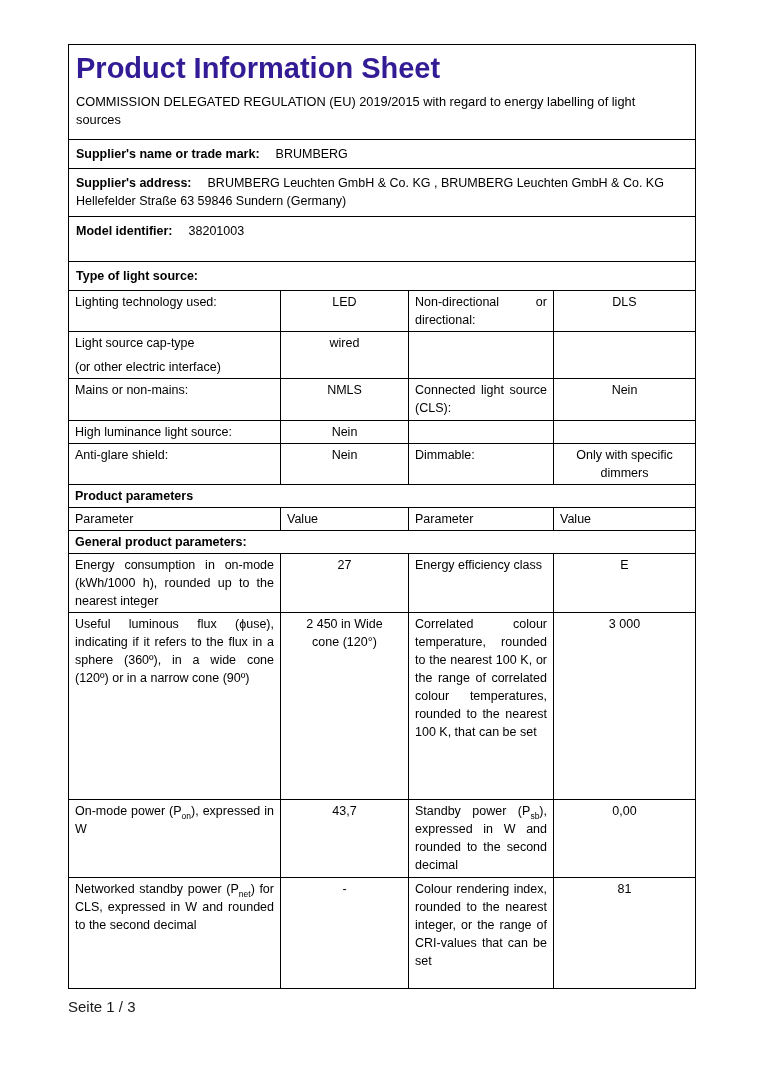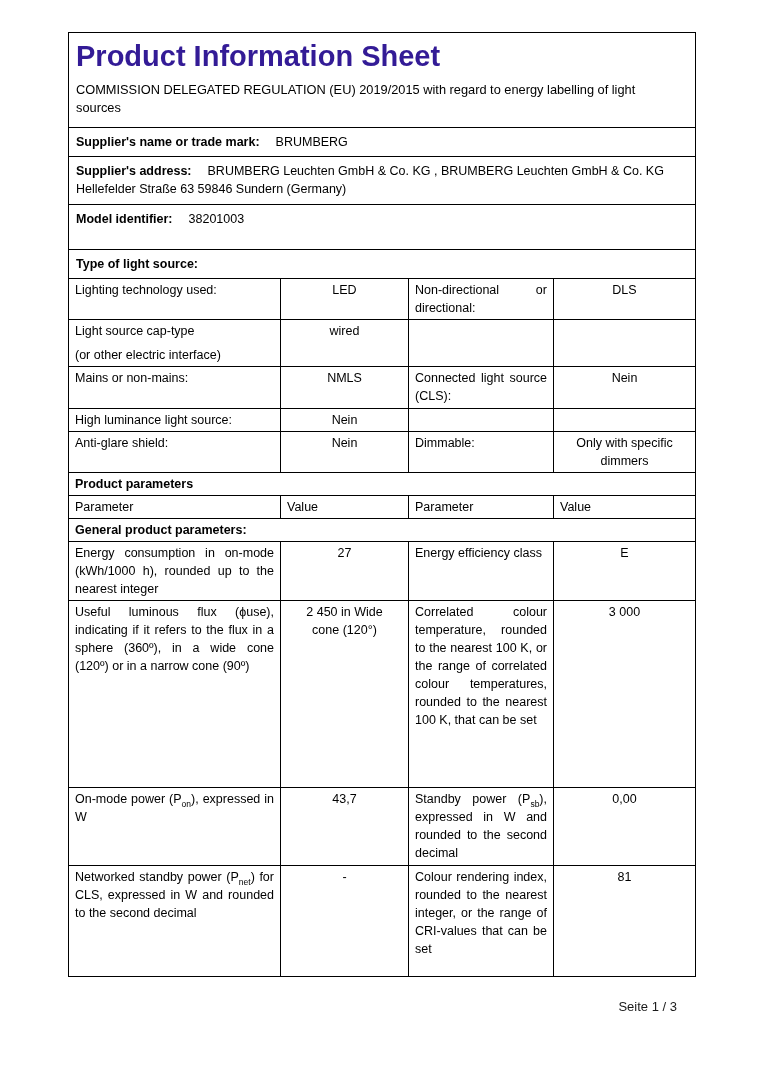"Product Information Sheet" table.sheet { top: 32px -> 44px }
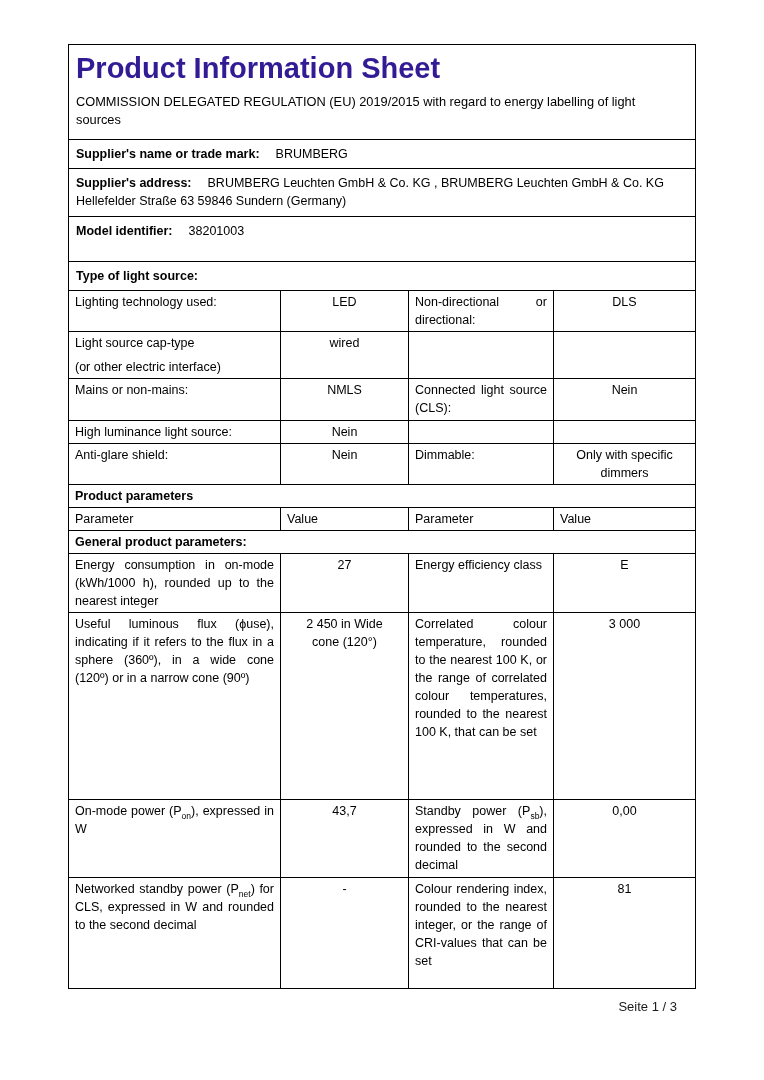"Seite 1 / 3" .footer { font-size: 13px -> 15px; left: 52px -> 68px; text-align: right -> left }
